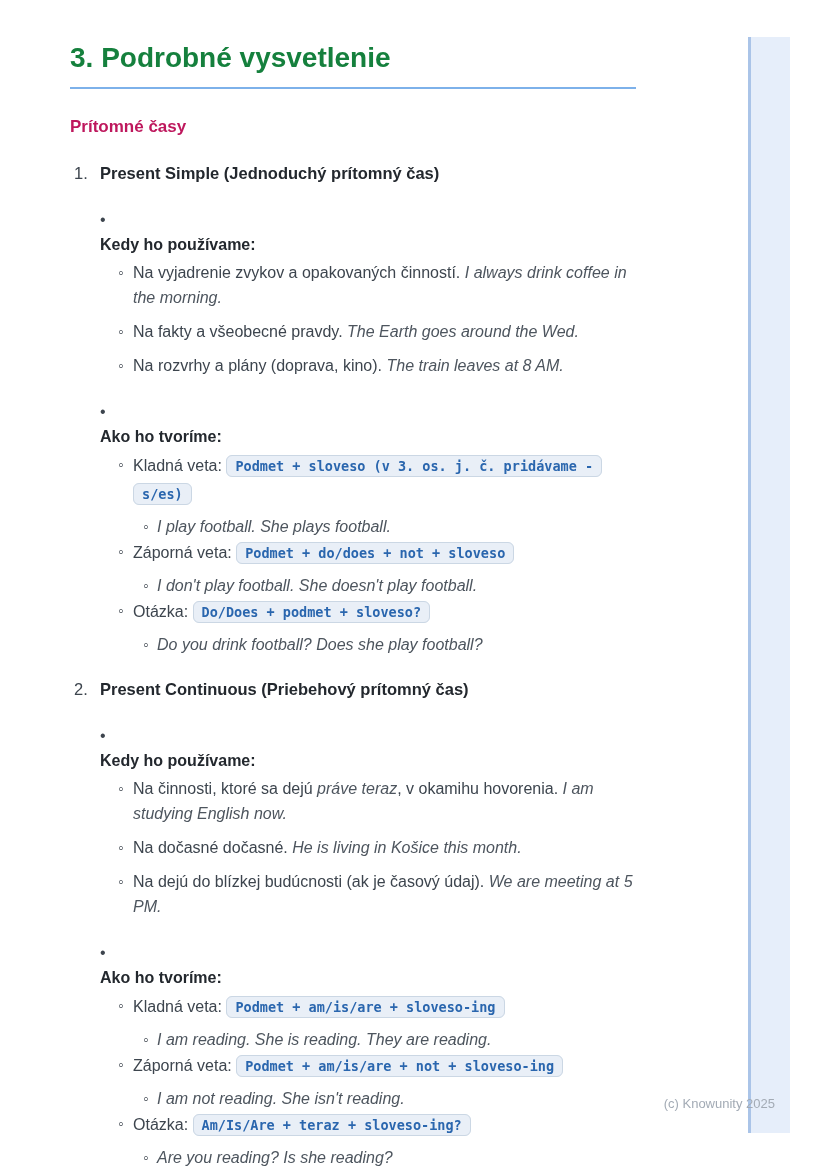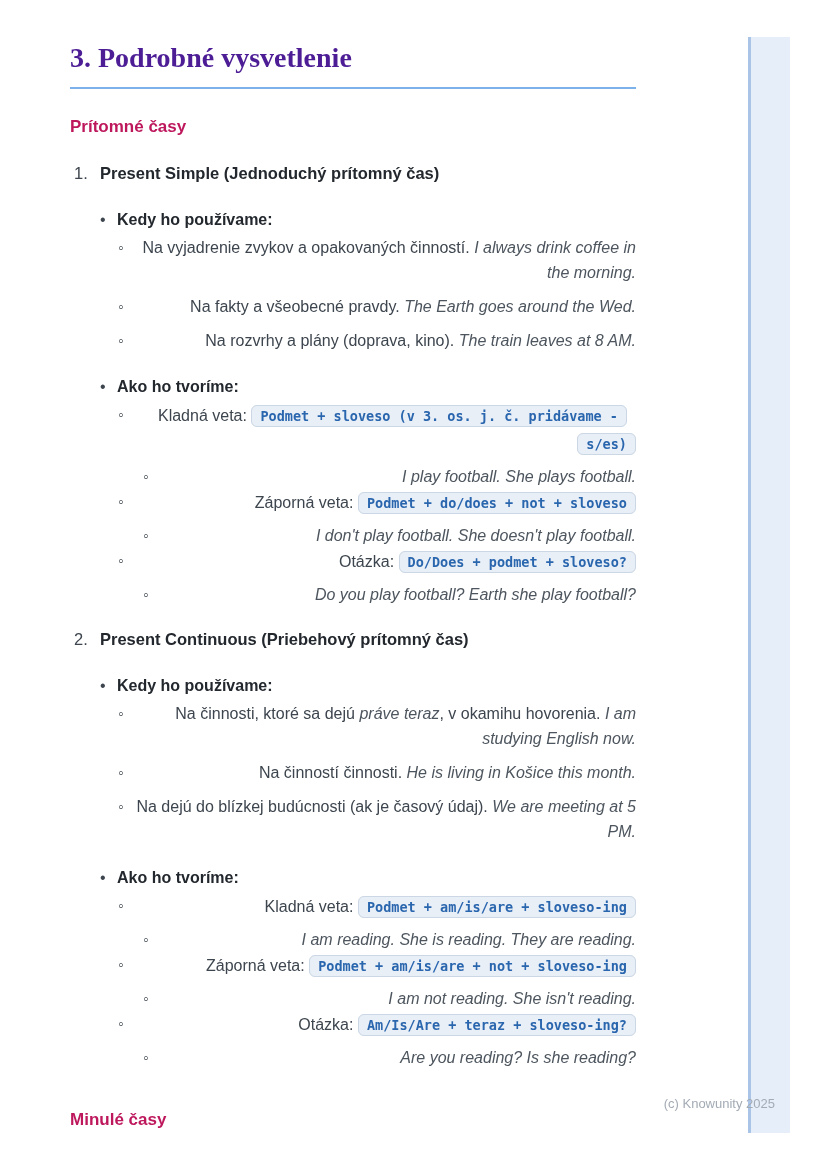"3. Podrobné vysvetlenie" h1.page-title { color: #4c1d95 -> #15803d; font-family: Liberation Serif, serif -> none }
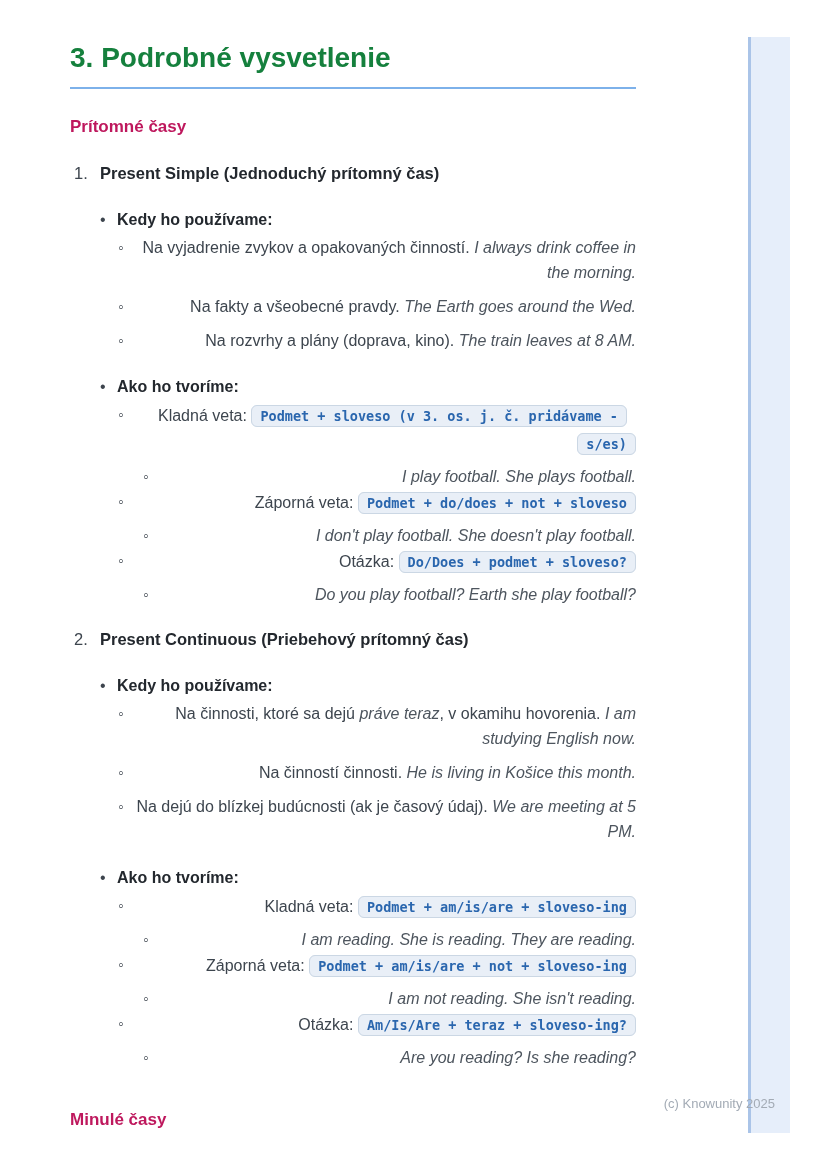"Kedy ho používame:" .l1 { flex-direction: none -> column }
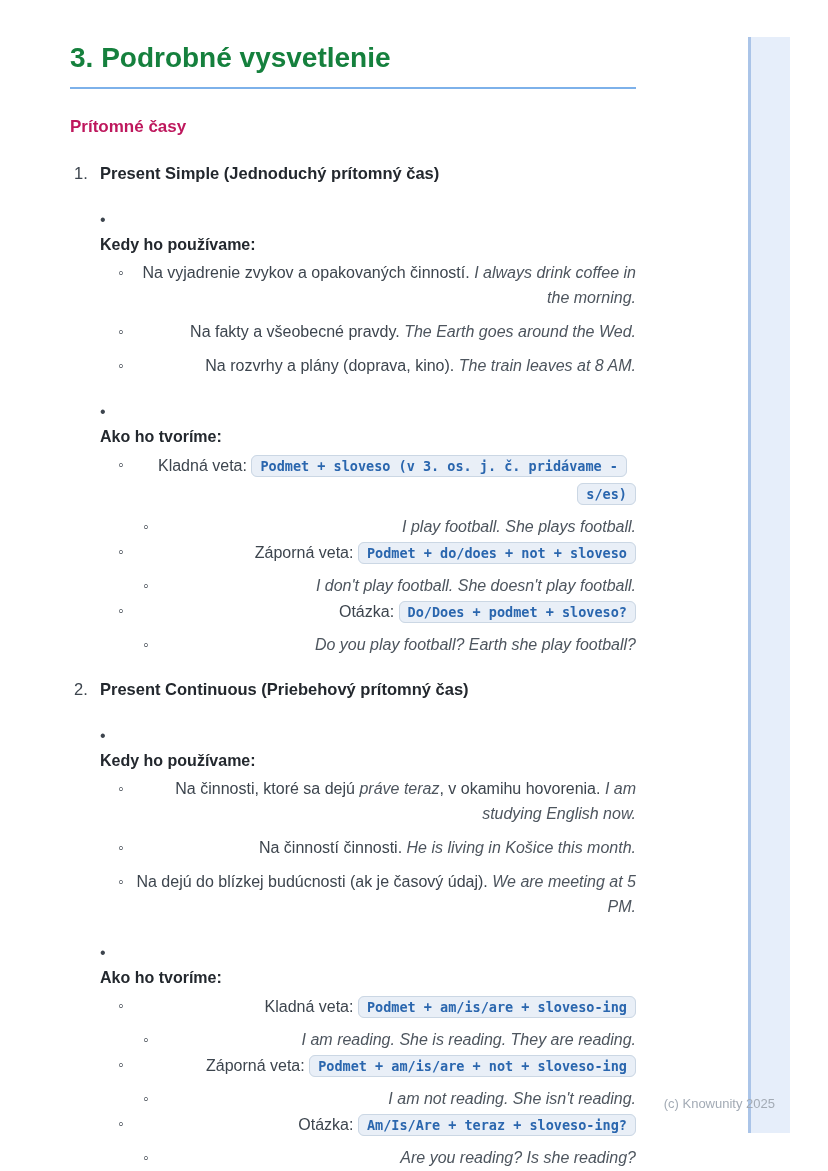"Na vyjadrenie zvykov a opakovaných" .pt { text-align: right -> none }
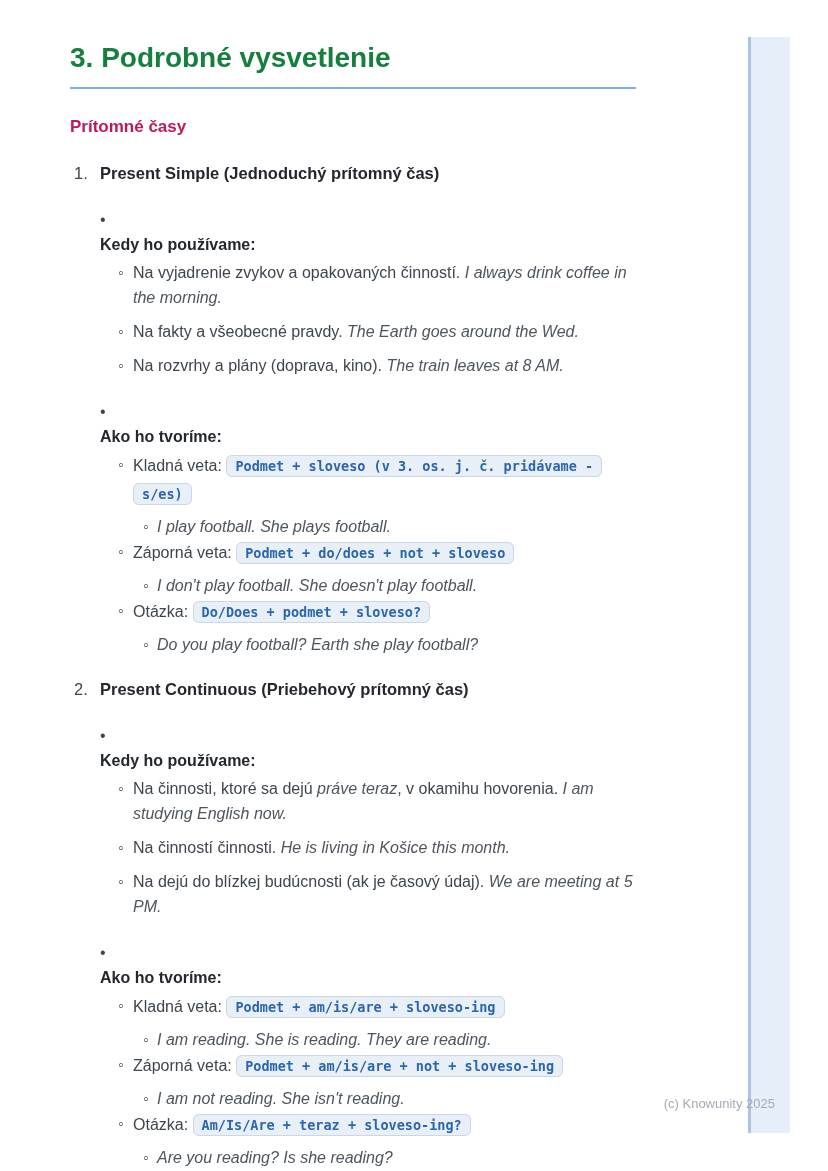"Do you play football? Earth" span.pt { text: play football? Earth -> drink football? Does }
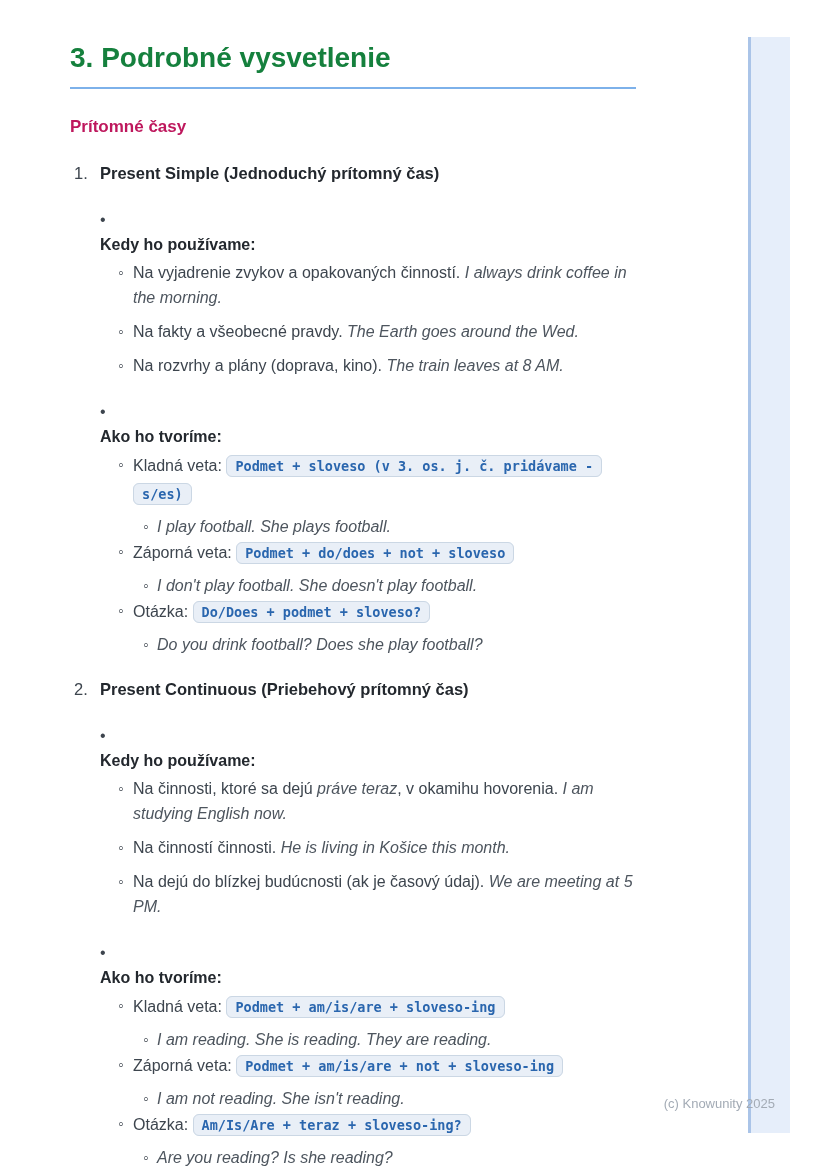"Na činností činnosti." span { text: činností činnosti -> dočasné dočasné }
